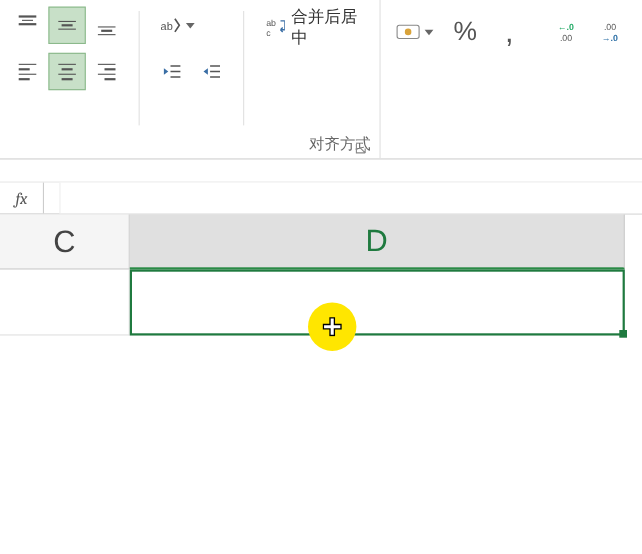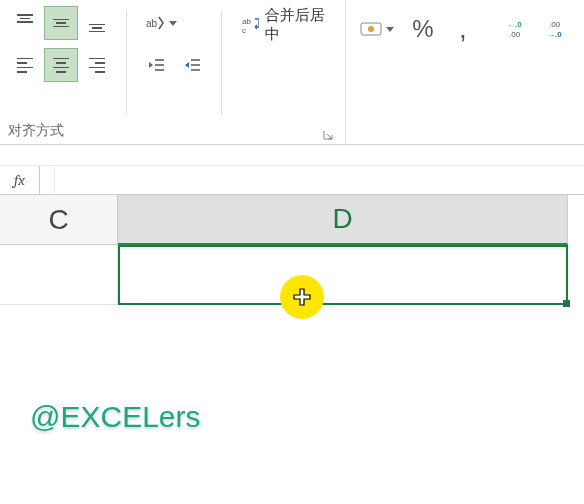"对齐方式" .group-label { text-align: left -> right }
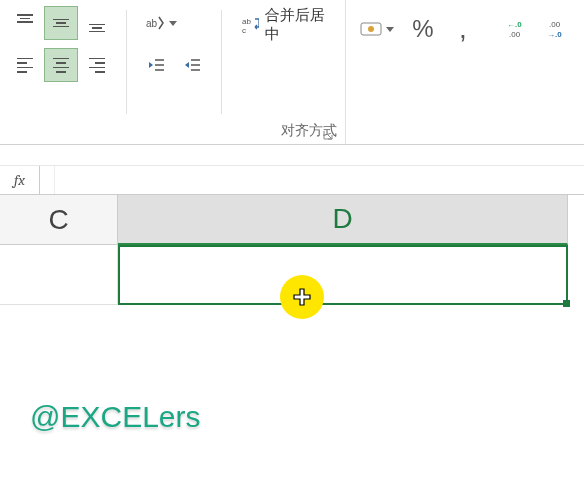"@EXCELers" div.l2 { html: <div>@EXCELers</div> -> none }
